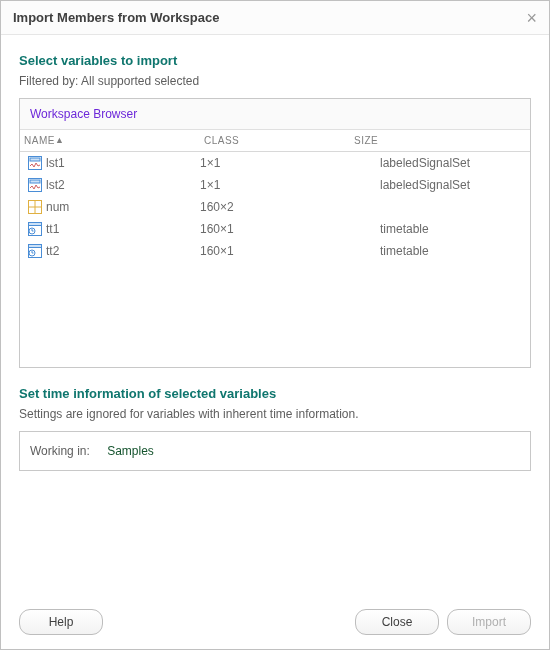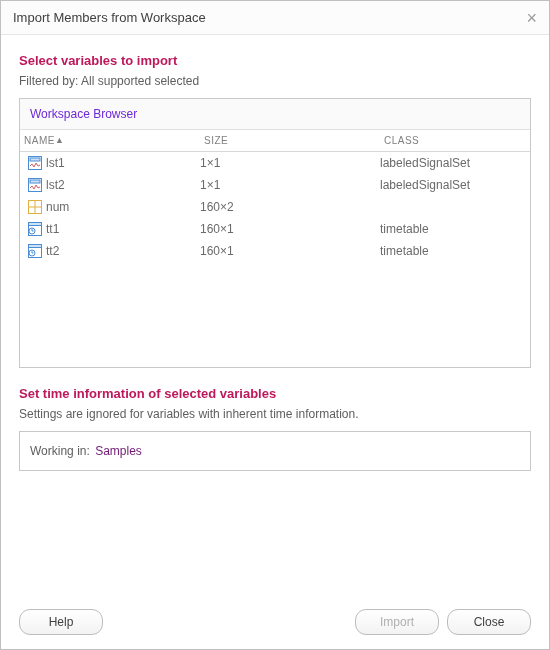"Import Members from Workspace" .titlebar .title { font-weight: normal -> bold }
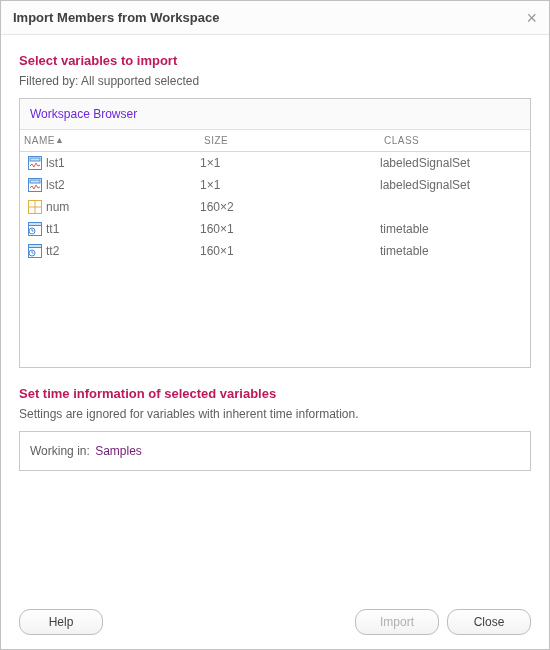"Select variables to import" .section-heading { color: #be185d -> #0f766e }
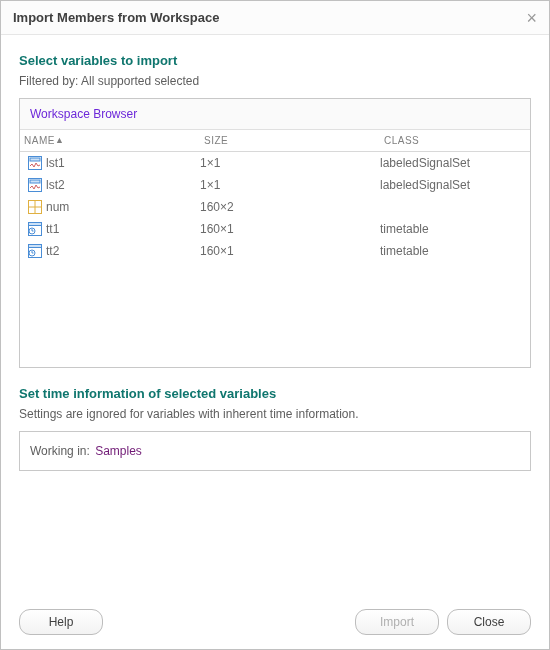"SIZE" div.col { order: before "CLASS" -> after "CLASS" }
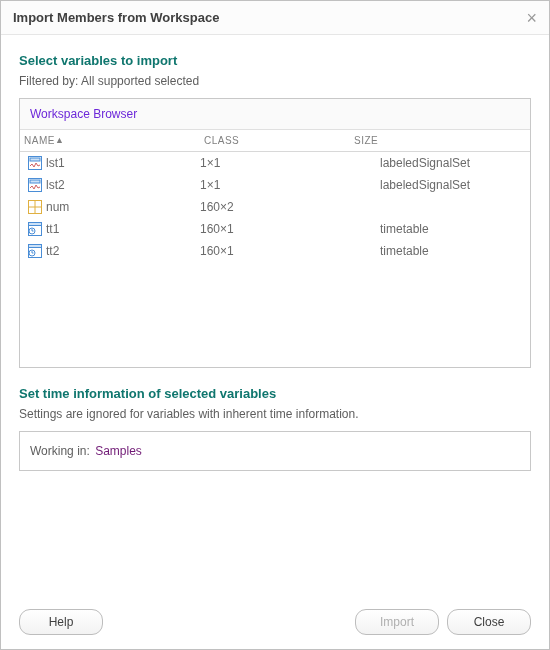"Samples" .time-value { color: #701a75 -> #14532d; margin-left: 2px -> 14px }
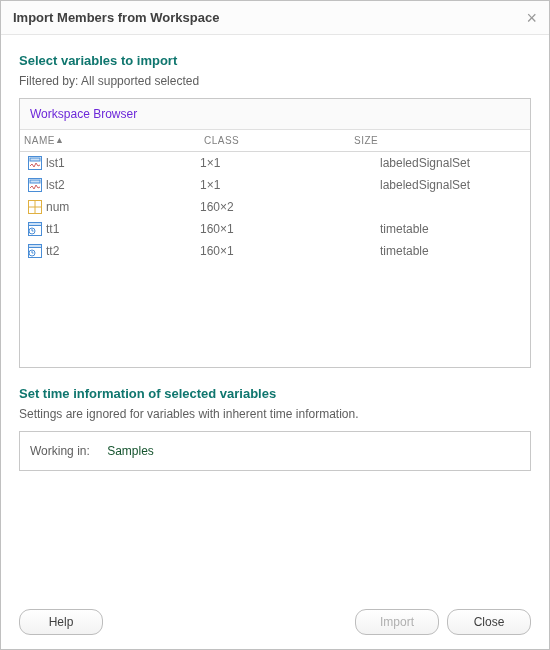"Import" button.btn { order: before "Close" -> after "Close" }
